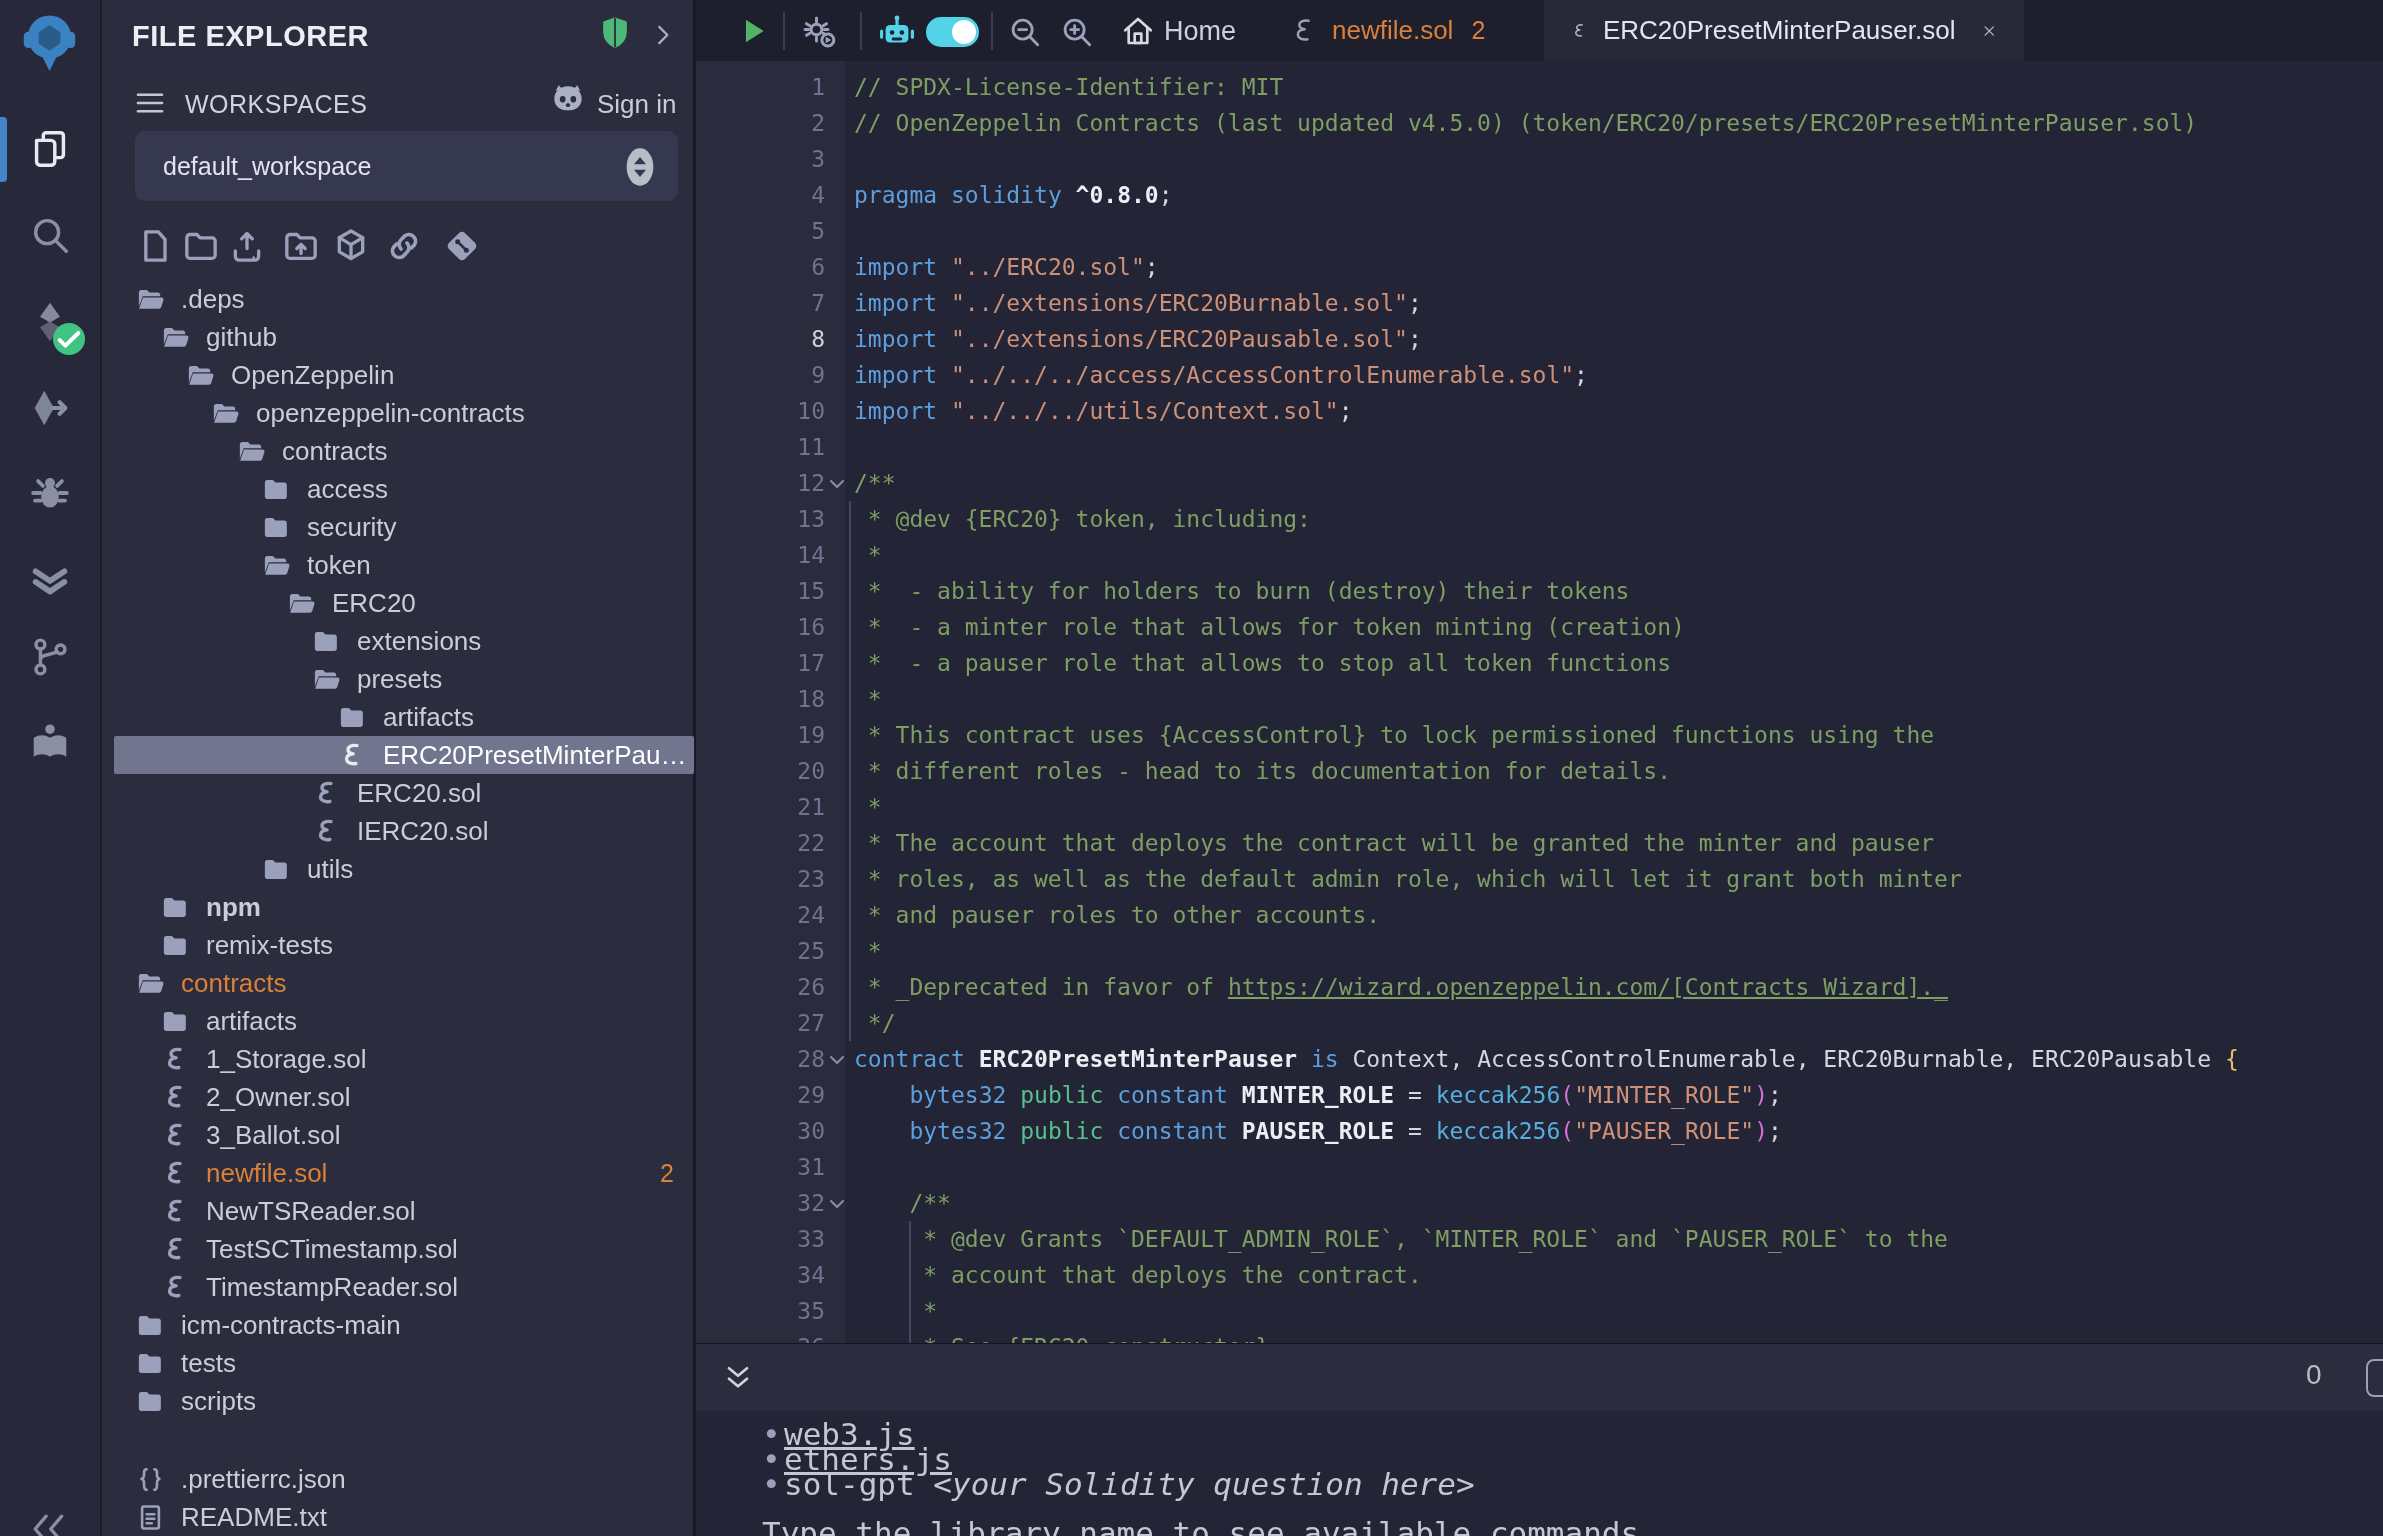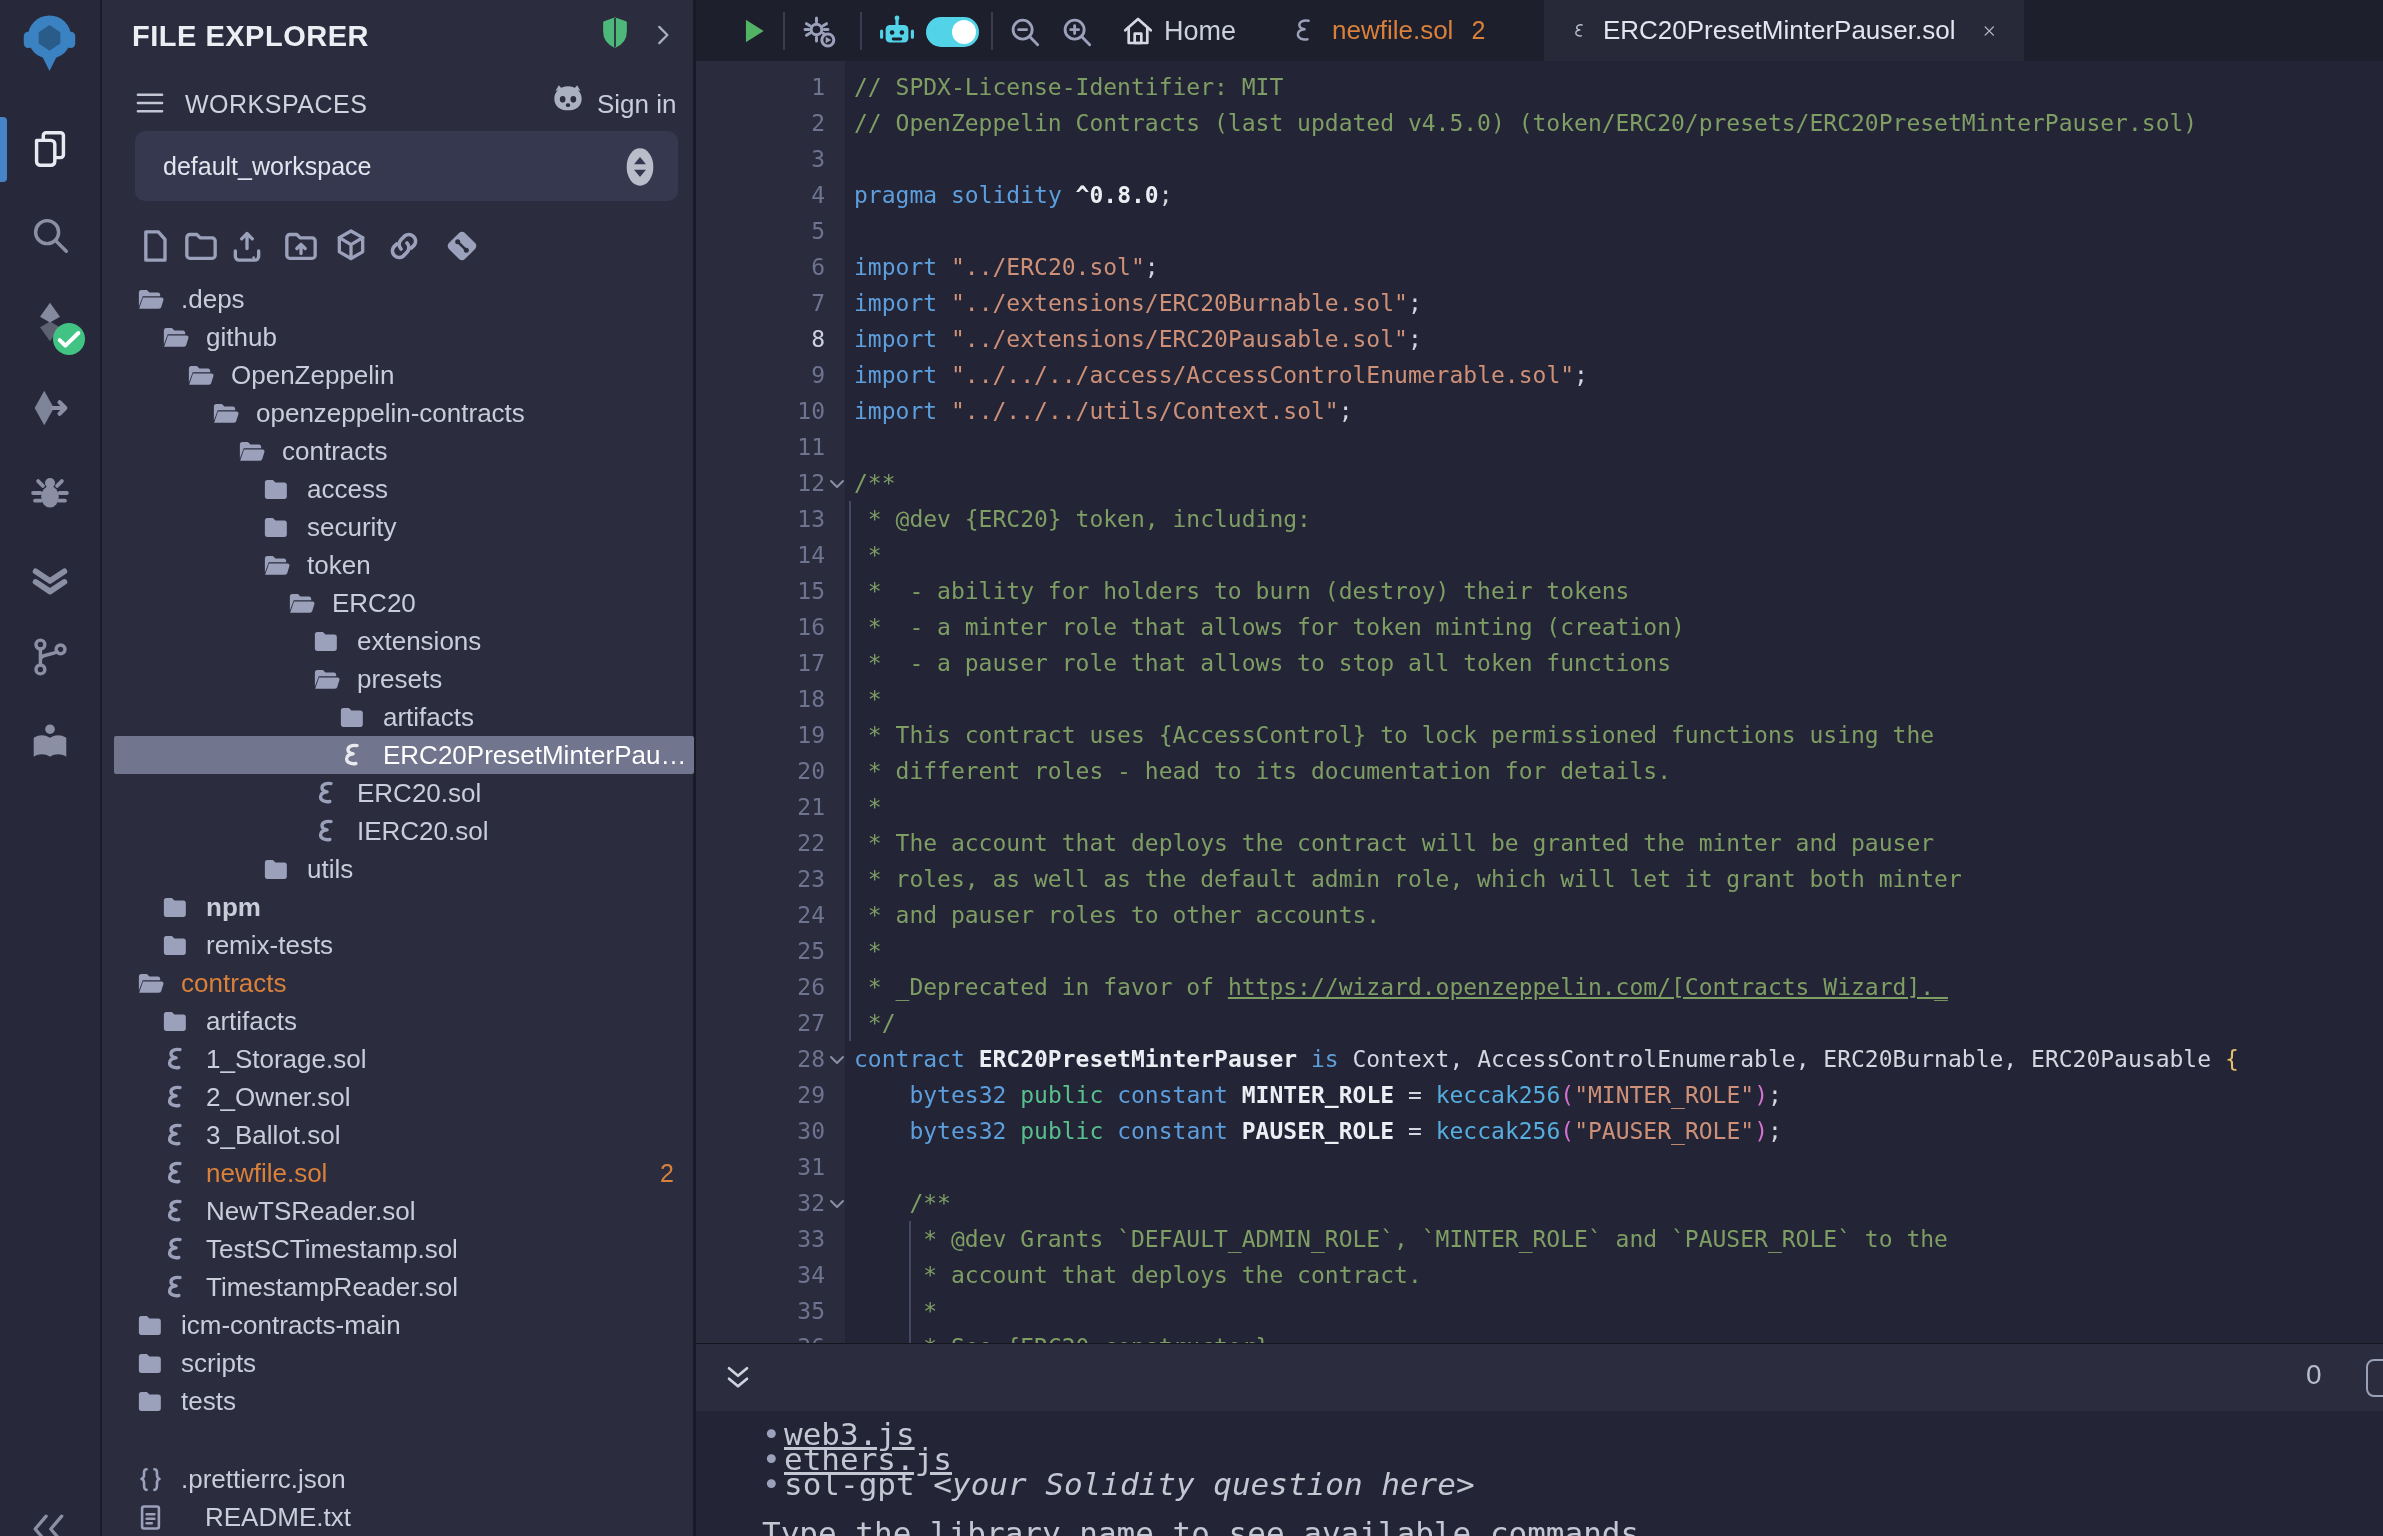"scripts" div.trow { order: before "tests" -> after "tests" }
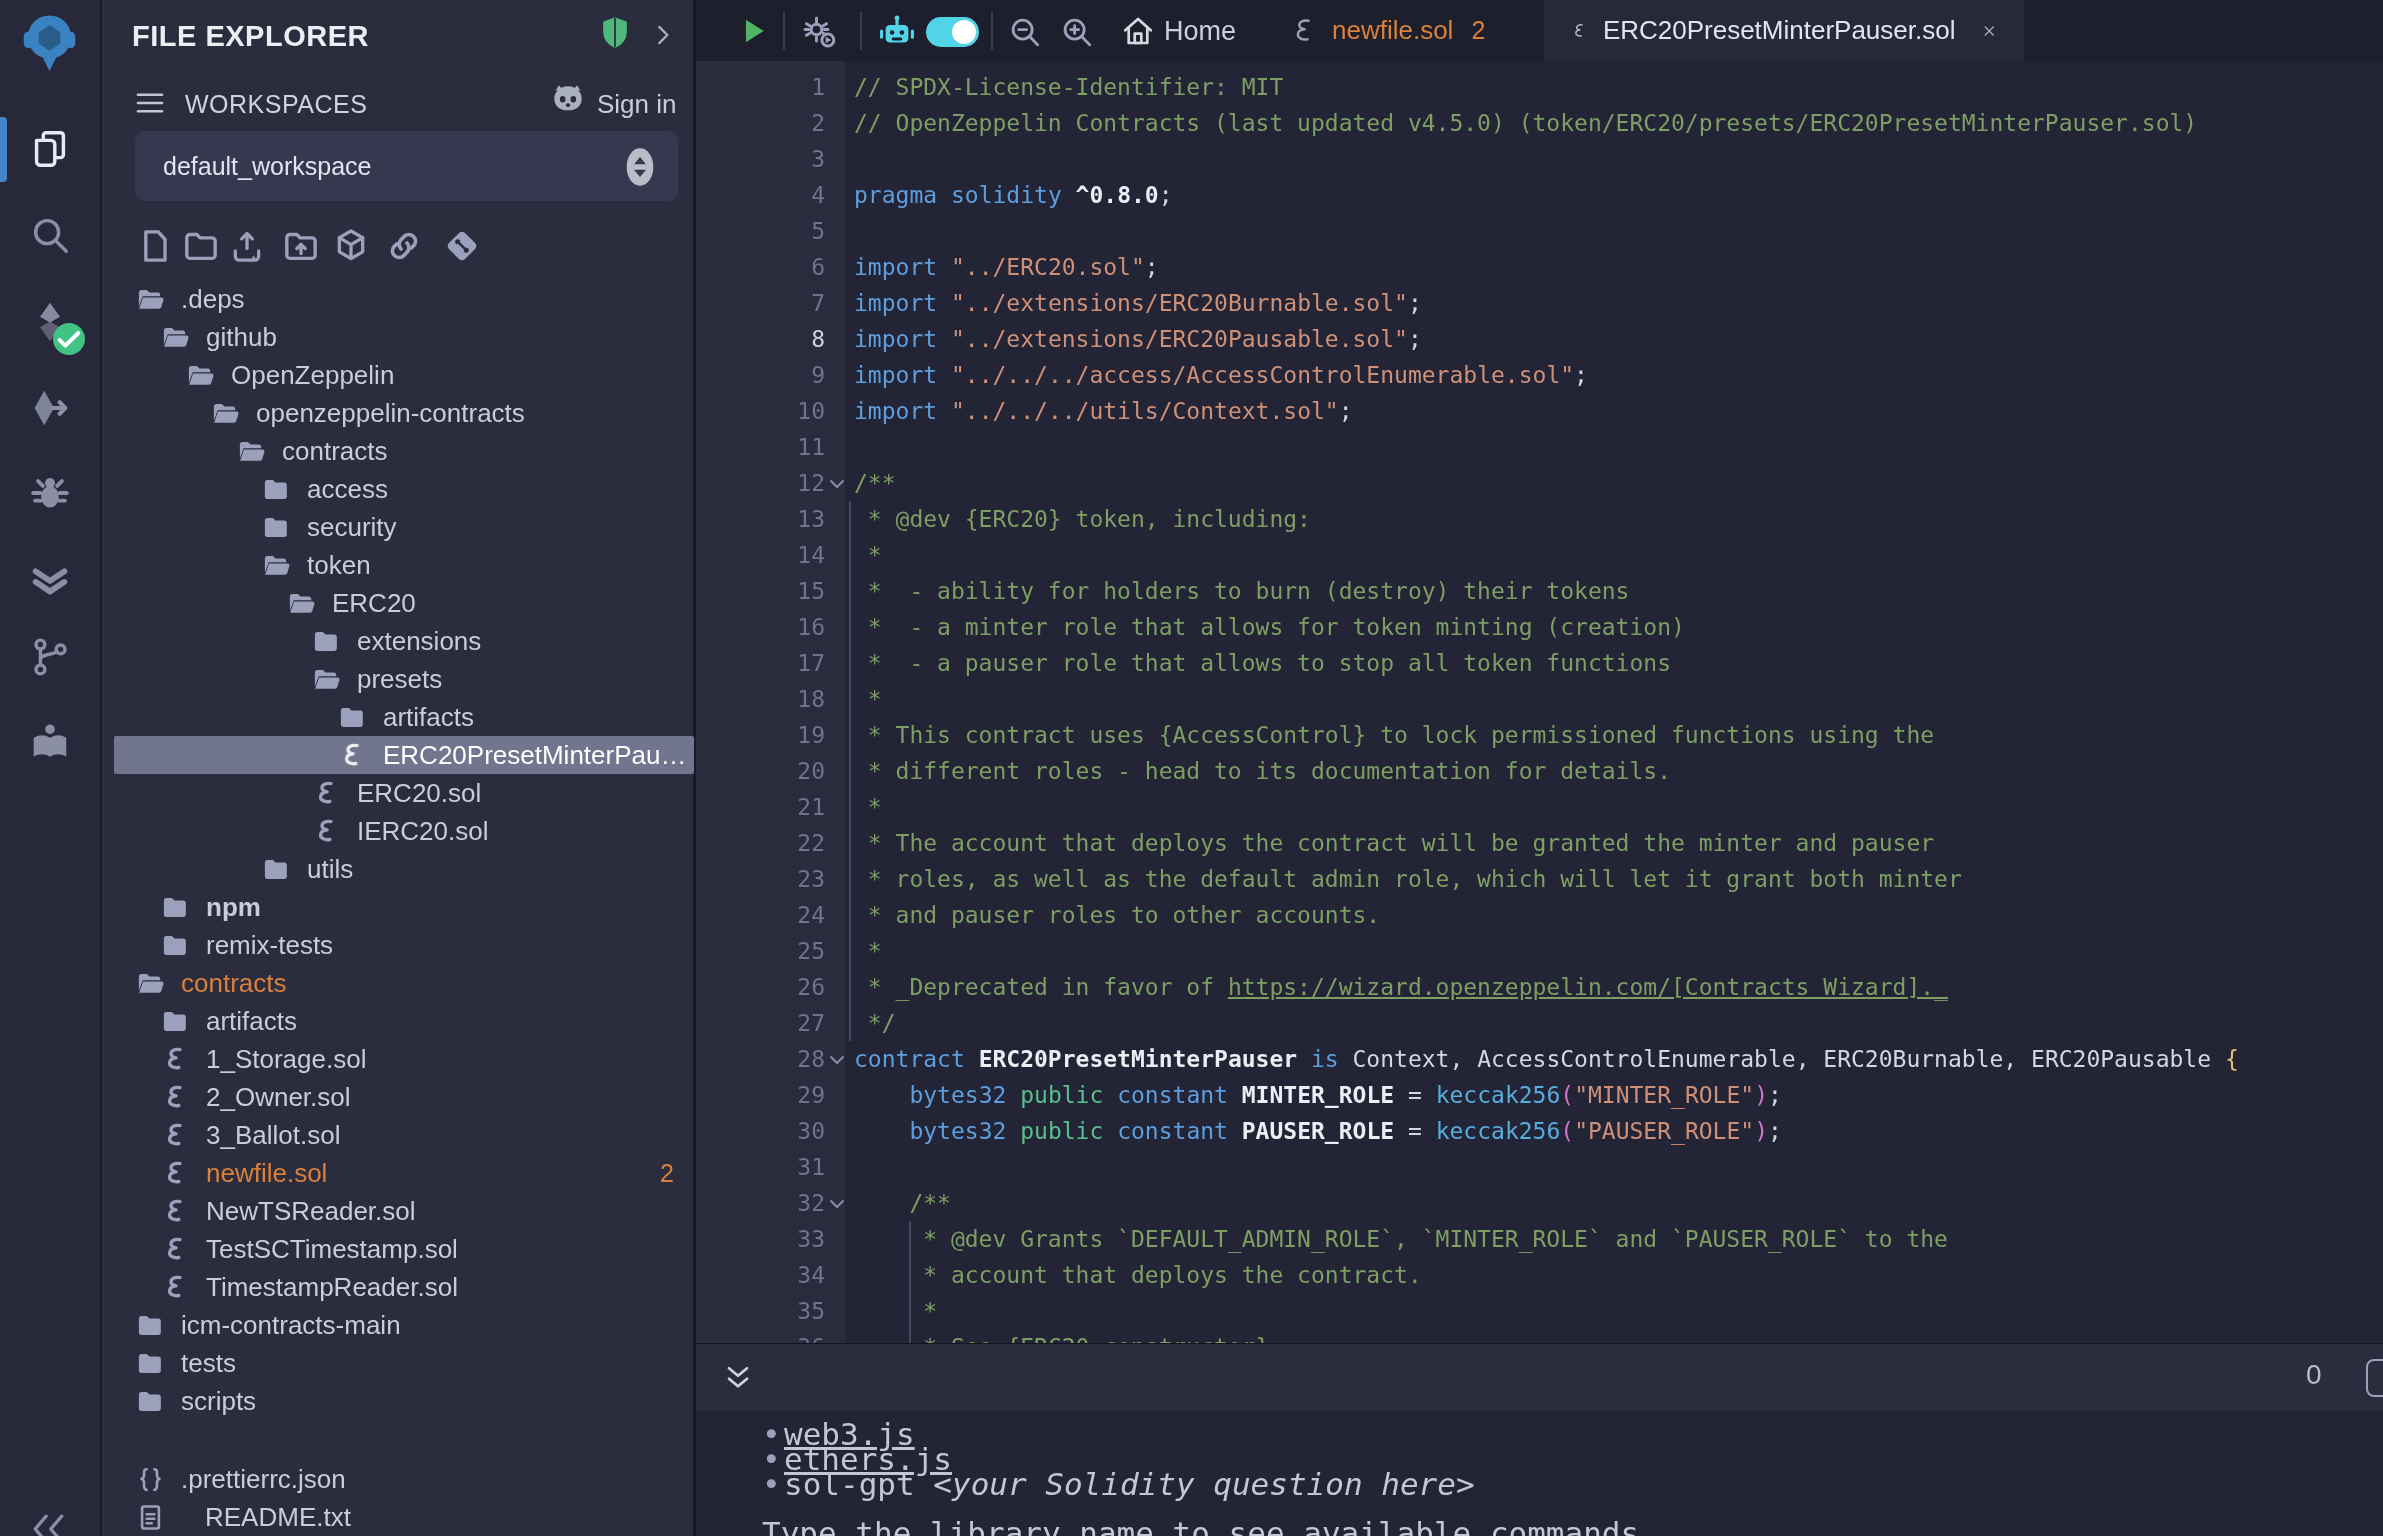"README.txt" div.trow { gap: 24px -> none }
